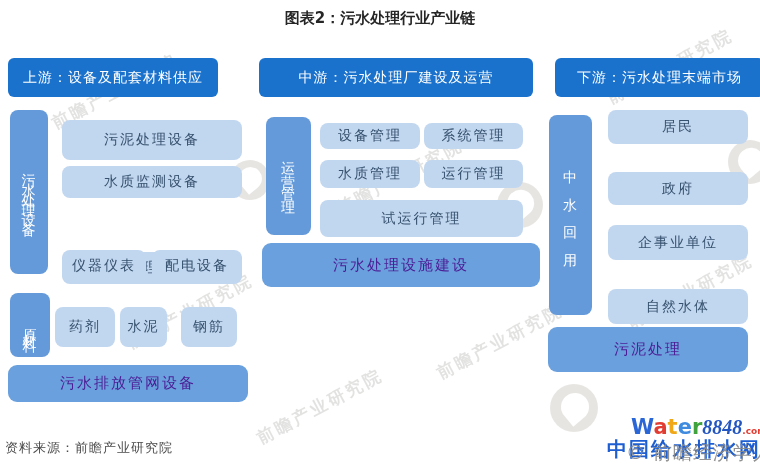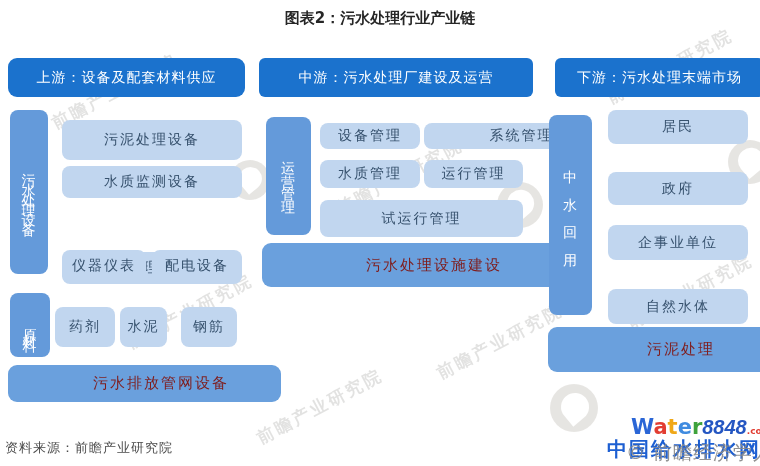"上游：设备及配套材料供应" .hdr-up { border-radius: 9px -> none; width: 237px -> 210px }
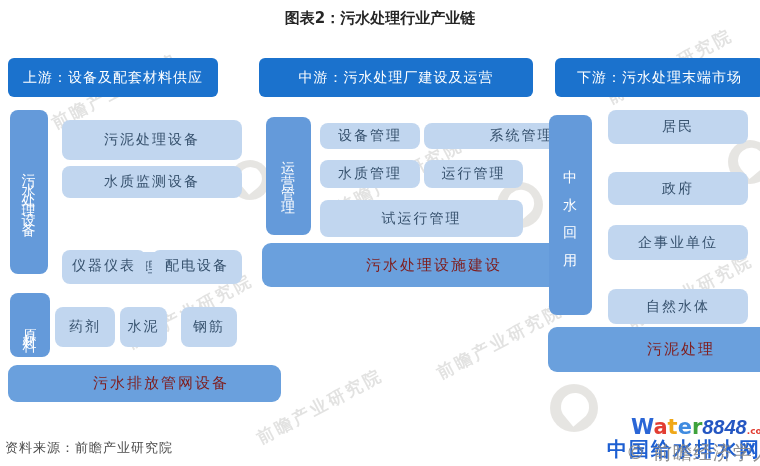"系统管理" .lb-sysm { padding-left: 48px -> none }
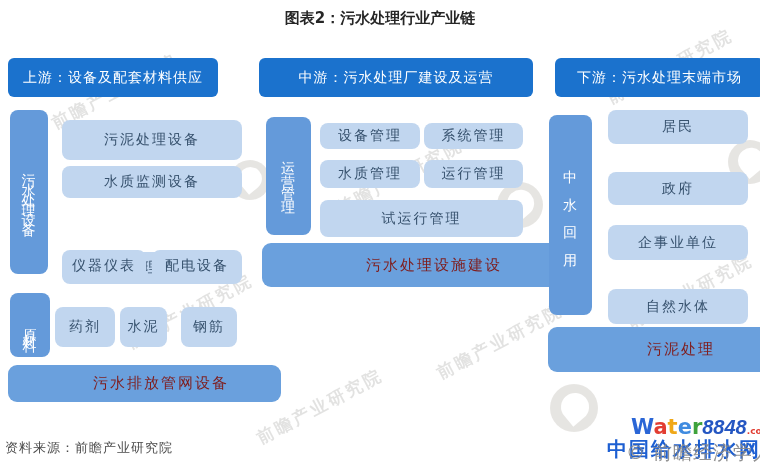"污水处理设施建设" .wide { color: #7f1d1d -> #4c1d95; padding-left: 33px -> none }
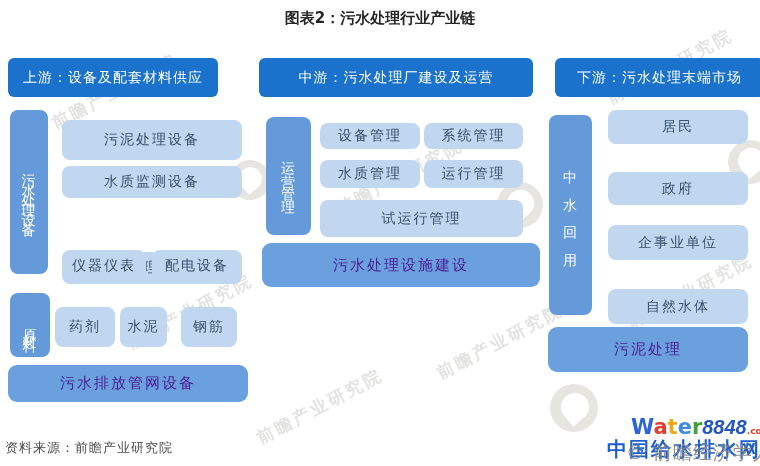"8848" .lg-num { font-family: Liberation Sans, sans-serif -> Liberation Serif, serif }
